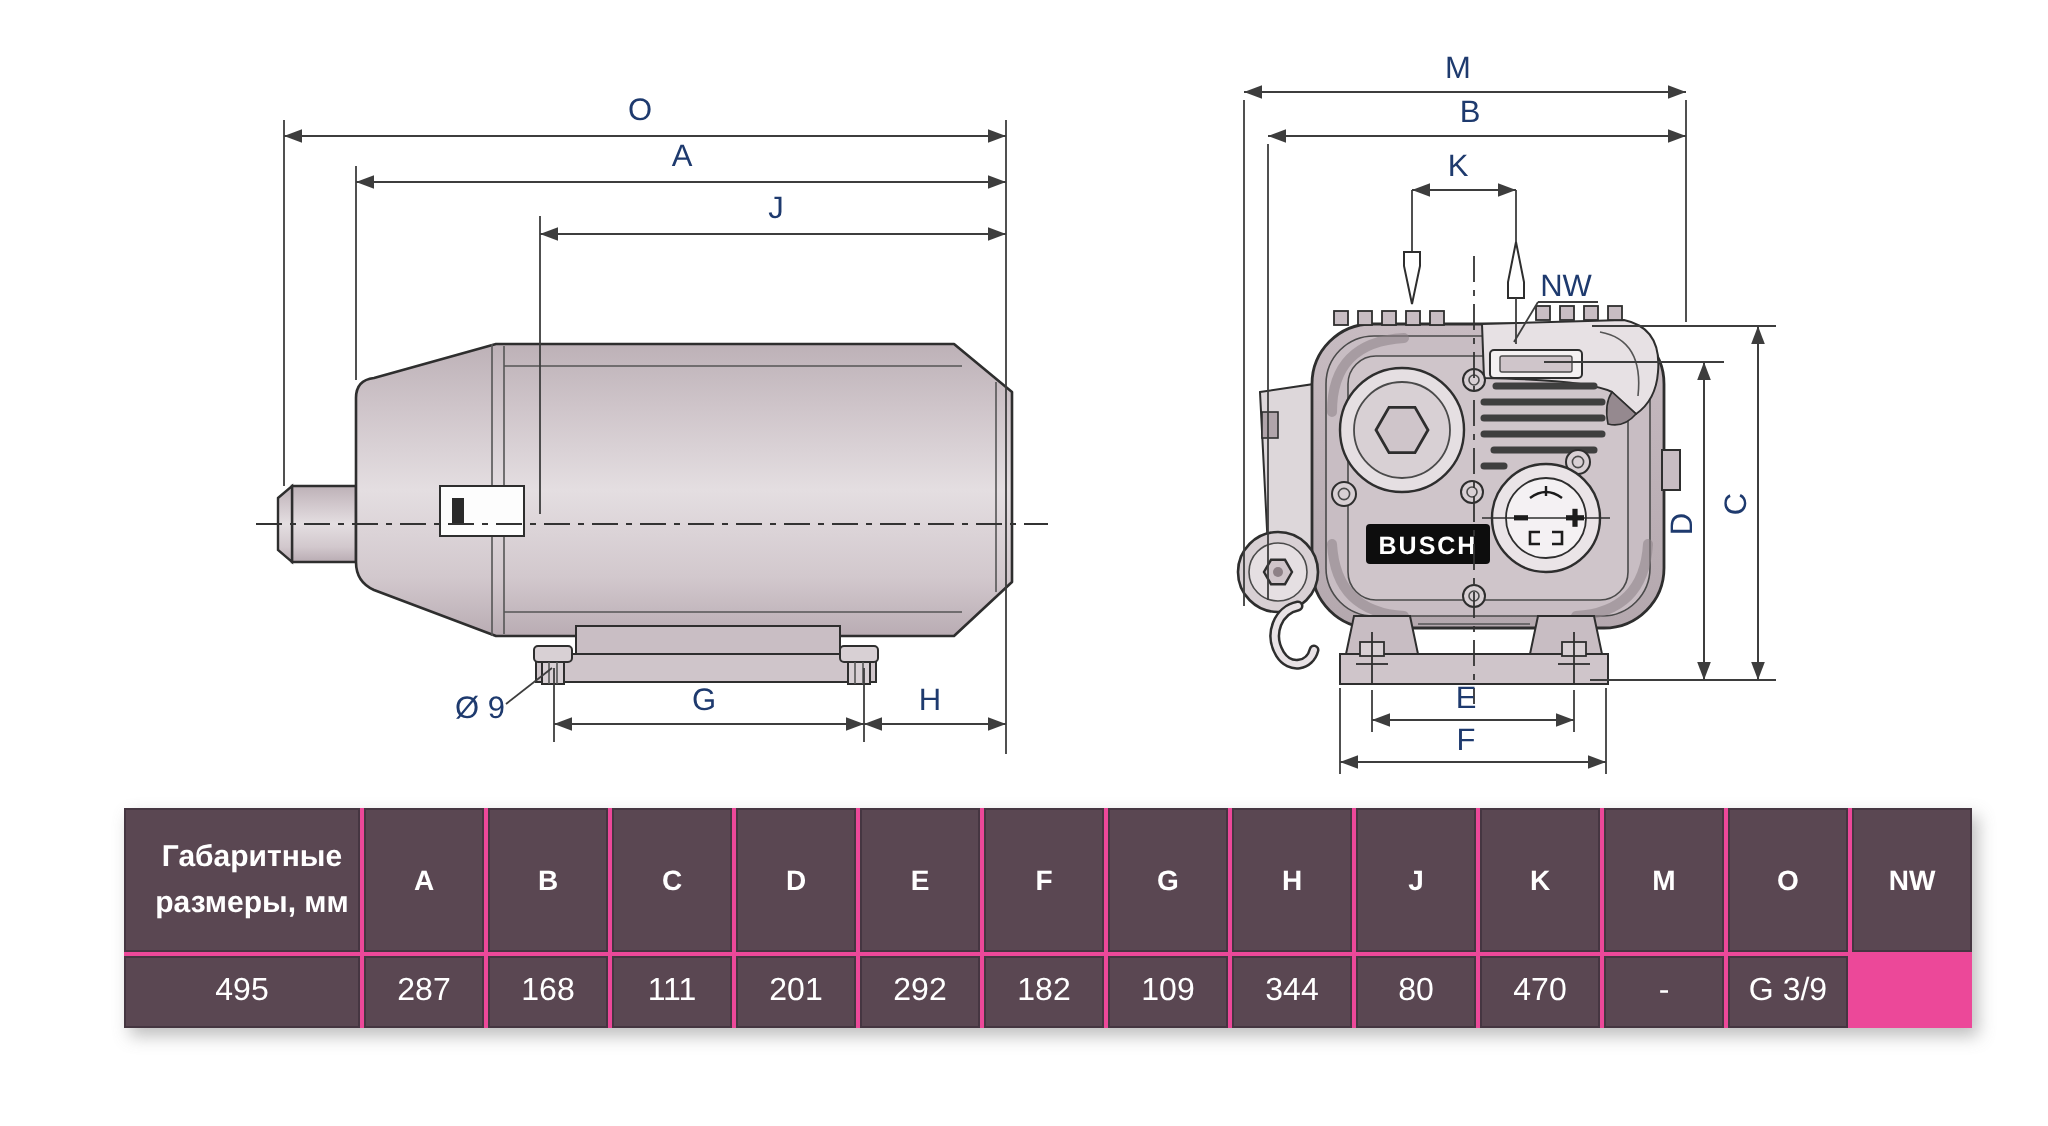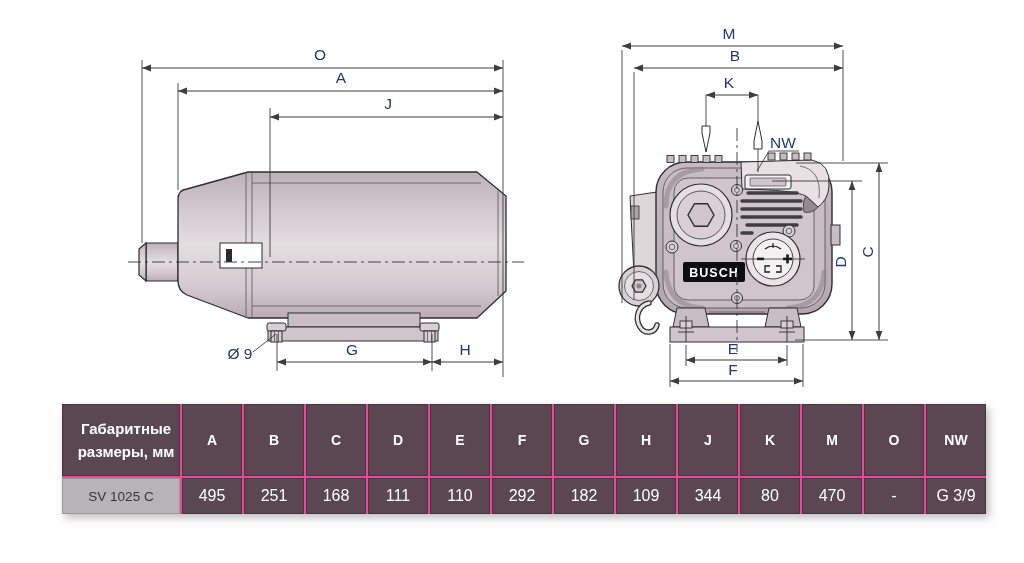"SV 1025 C" div.rl { html: <div>SV 1025 C</div> -> none }
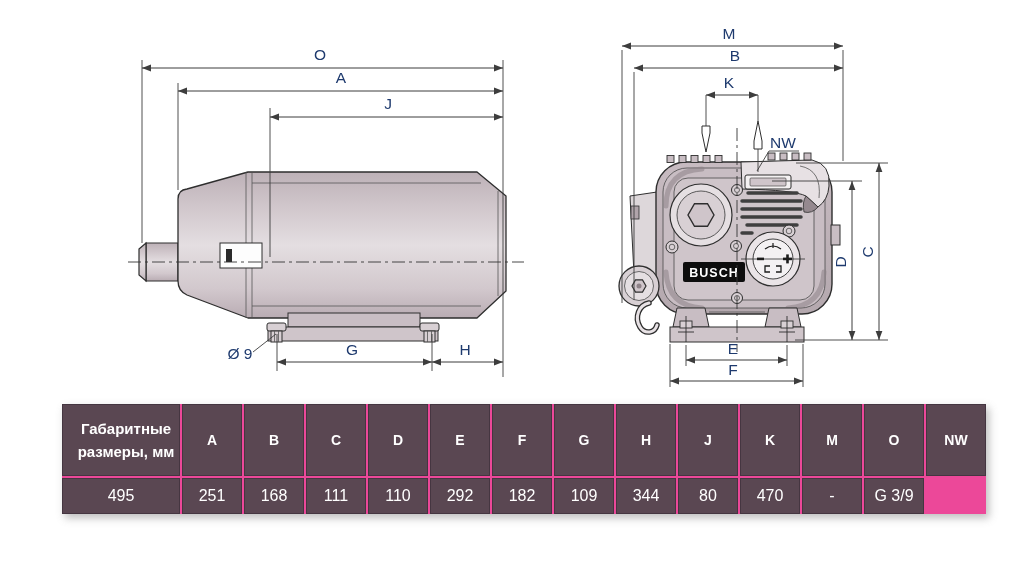"251" div.vc { text: 251 -> 287 }
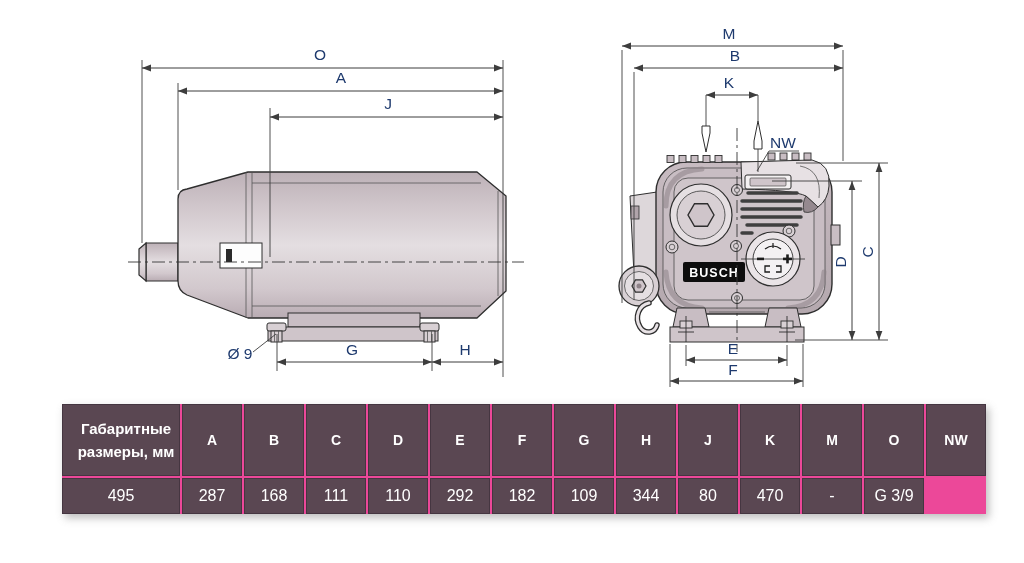"110" div.vc { text: 110 -> 201 }
